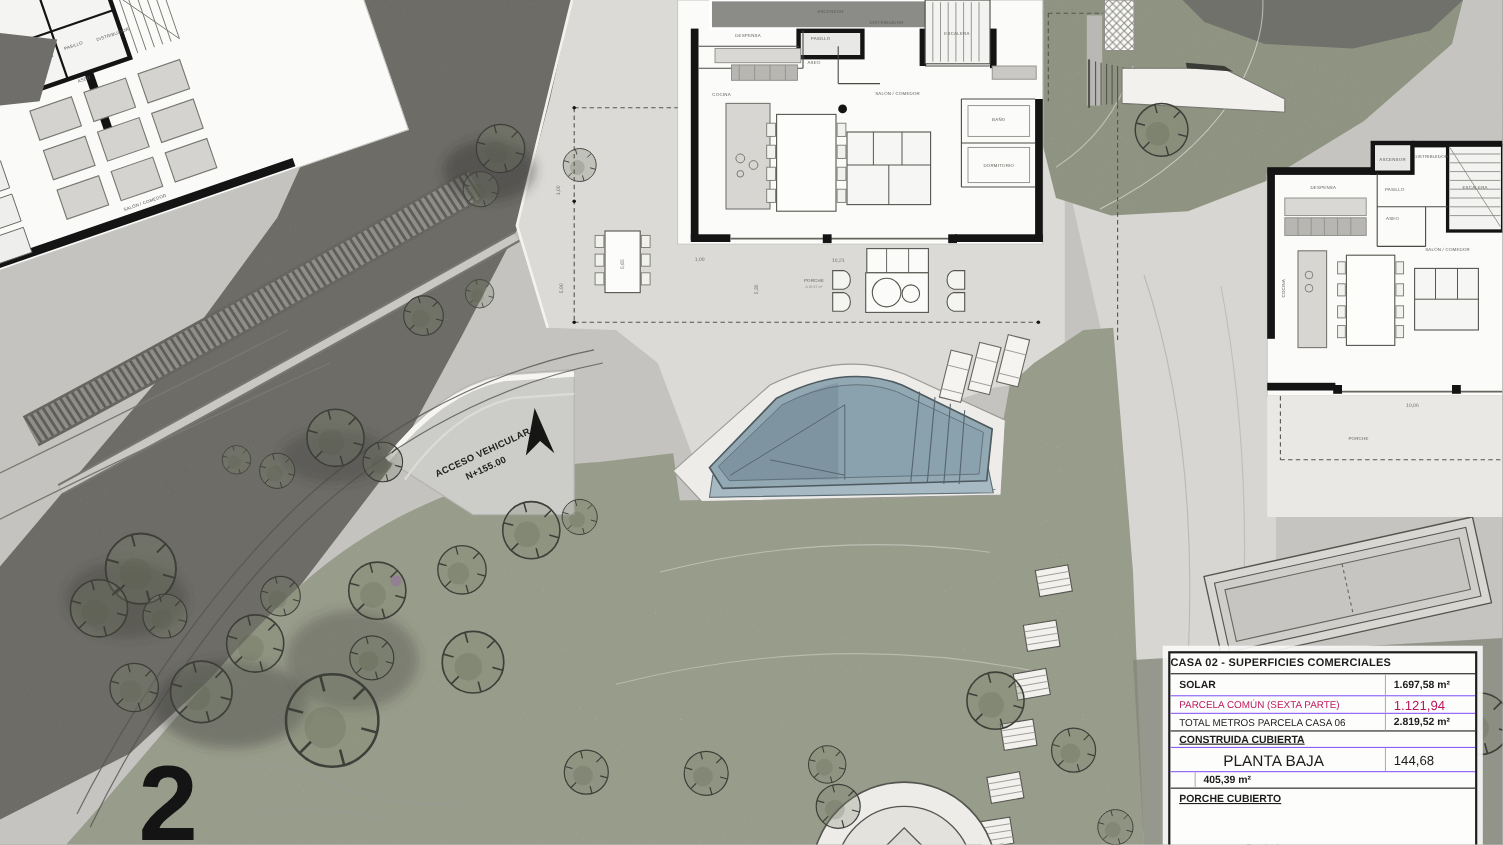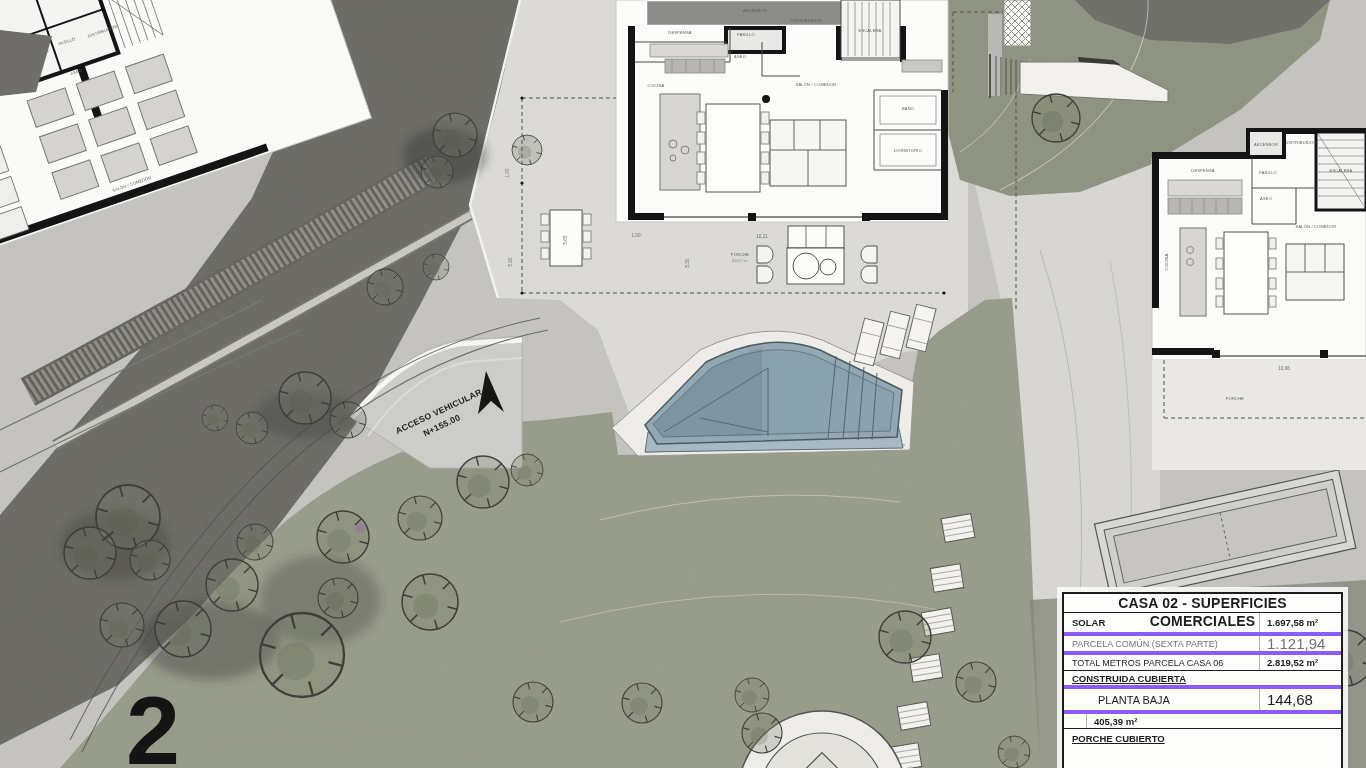"CASA 02 - SUPERFICIES COMERCIALES" .tt { font-size: 14px -> 10px; text-align: center -> none }
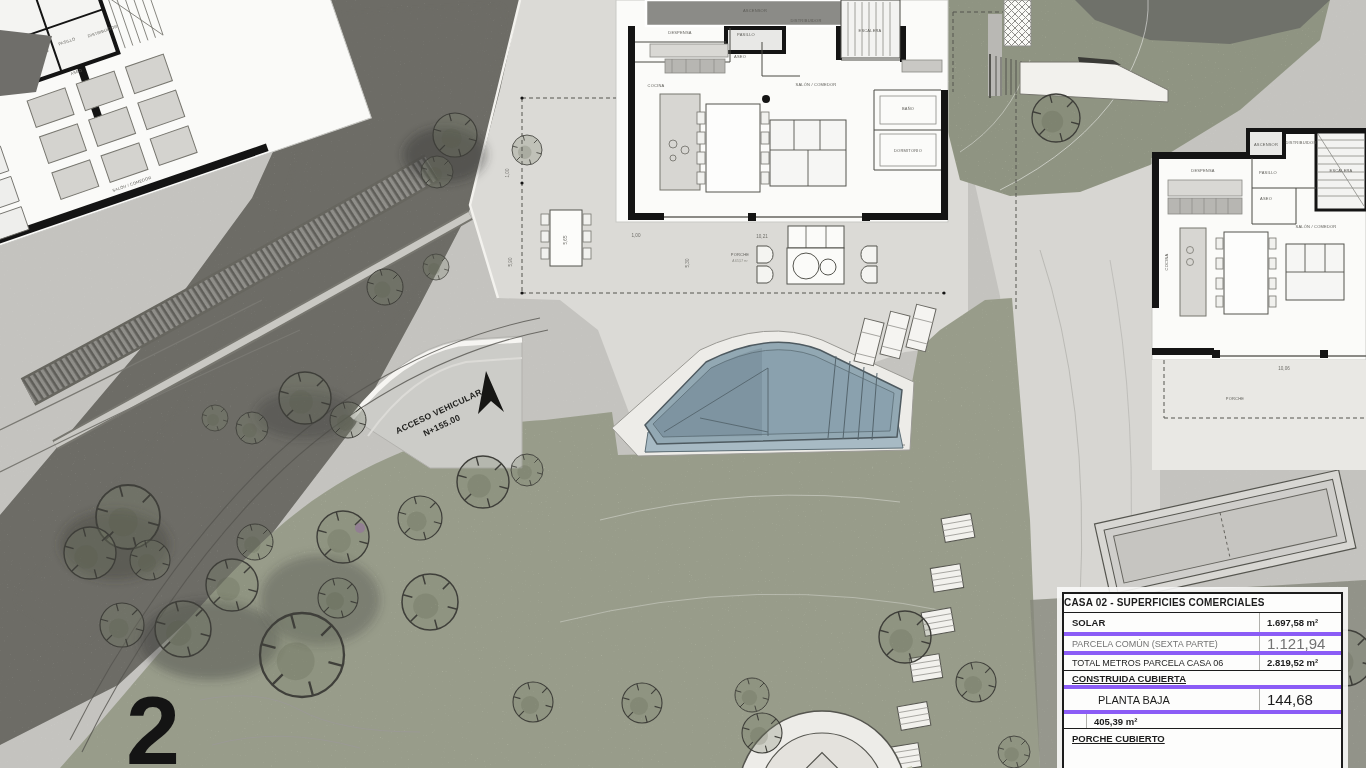"SOLAR" .srow { border-bottom: 4px solid #8b5cf6 -> 1px solid #8b5cf6 }
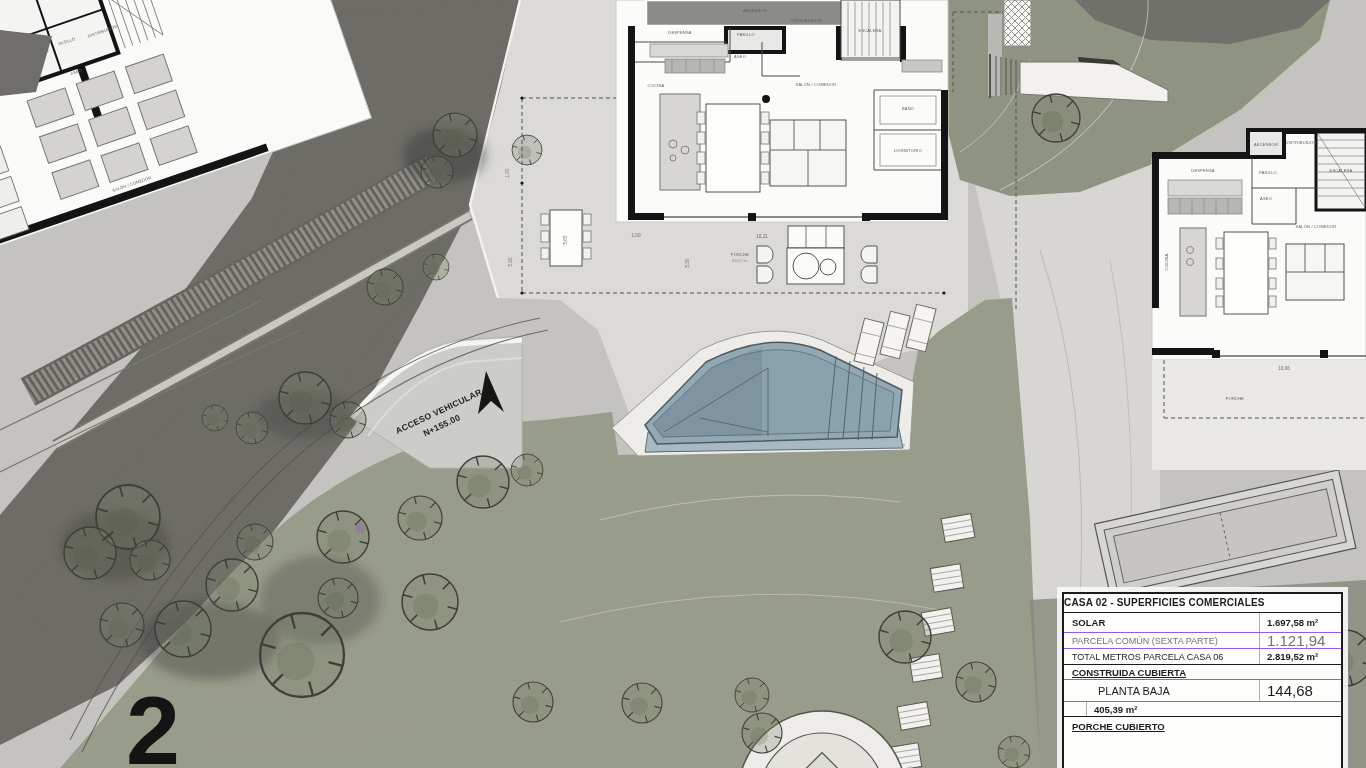"PARCELA COMÚN (SEXTA PARTE)" .r-muted { color: #737373 -> #be185d }
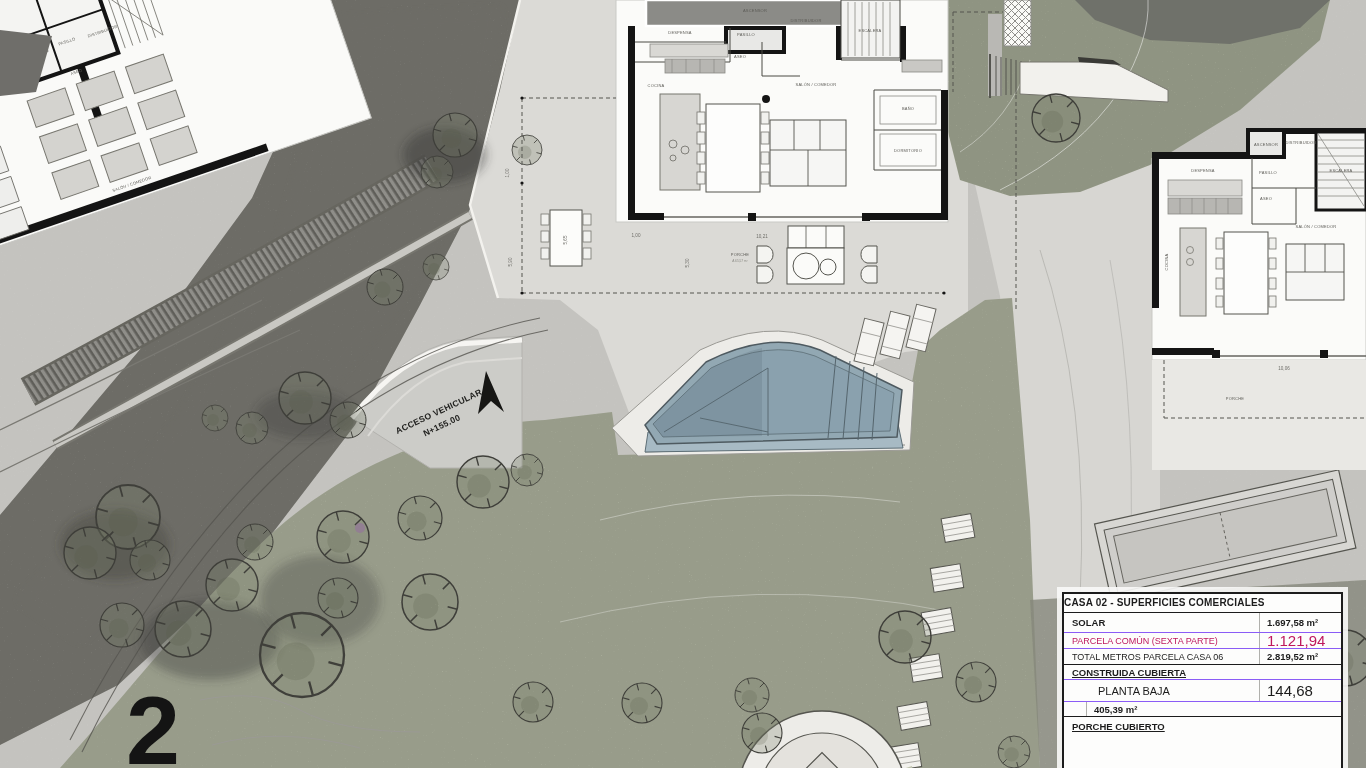"1.121,94" .val { font-size: 15px -> 12px }
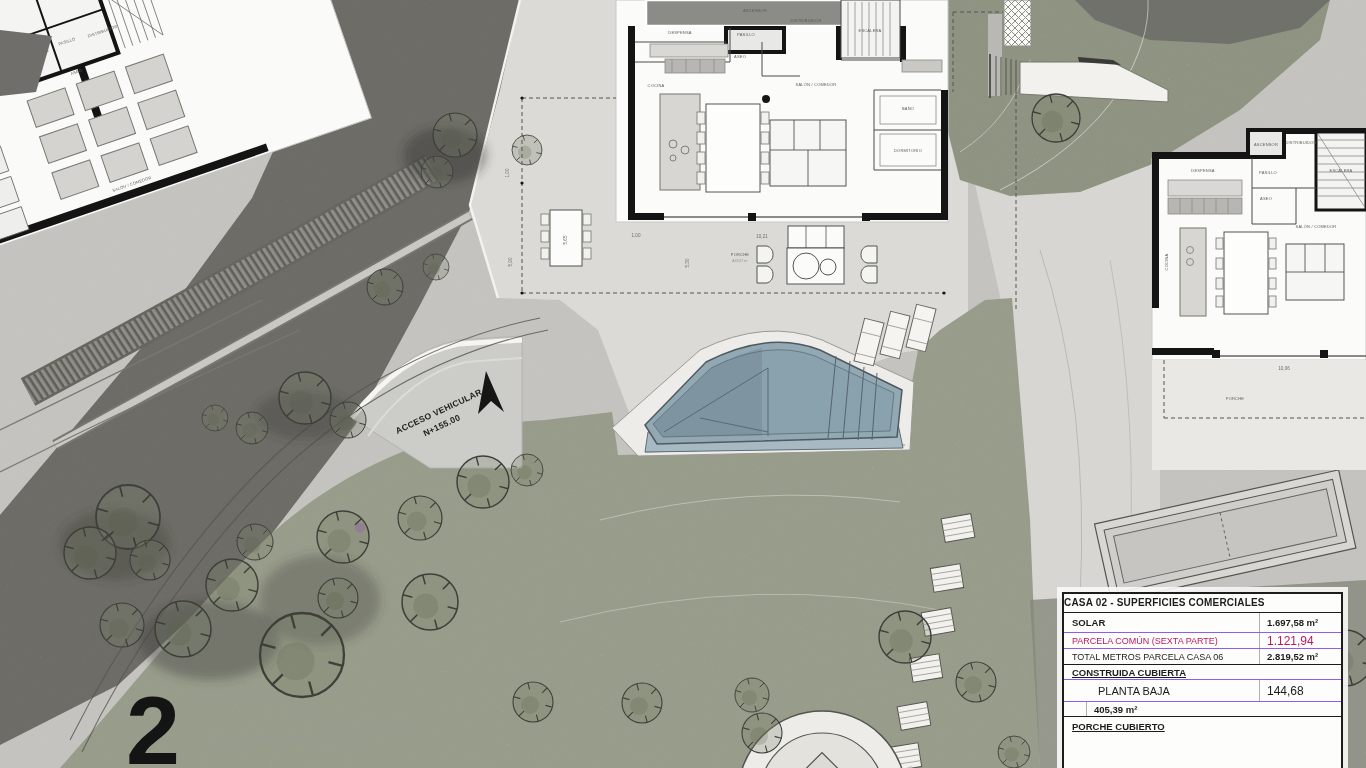"PLANTA BAJA" .r-indent .lbl { font-size: 11px -> 14px; padding-left: 34px -> 48px }
